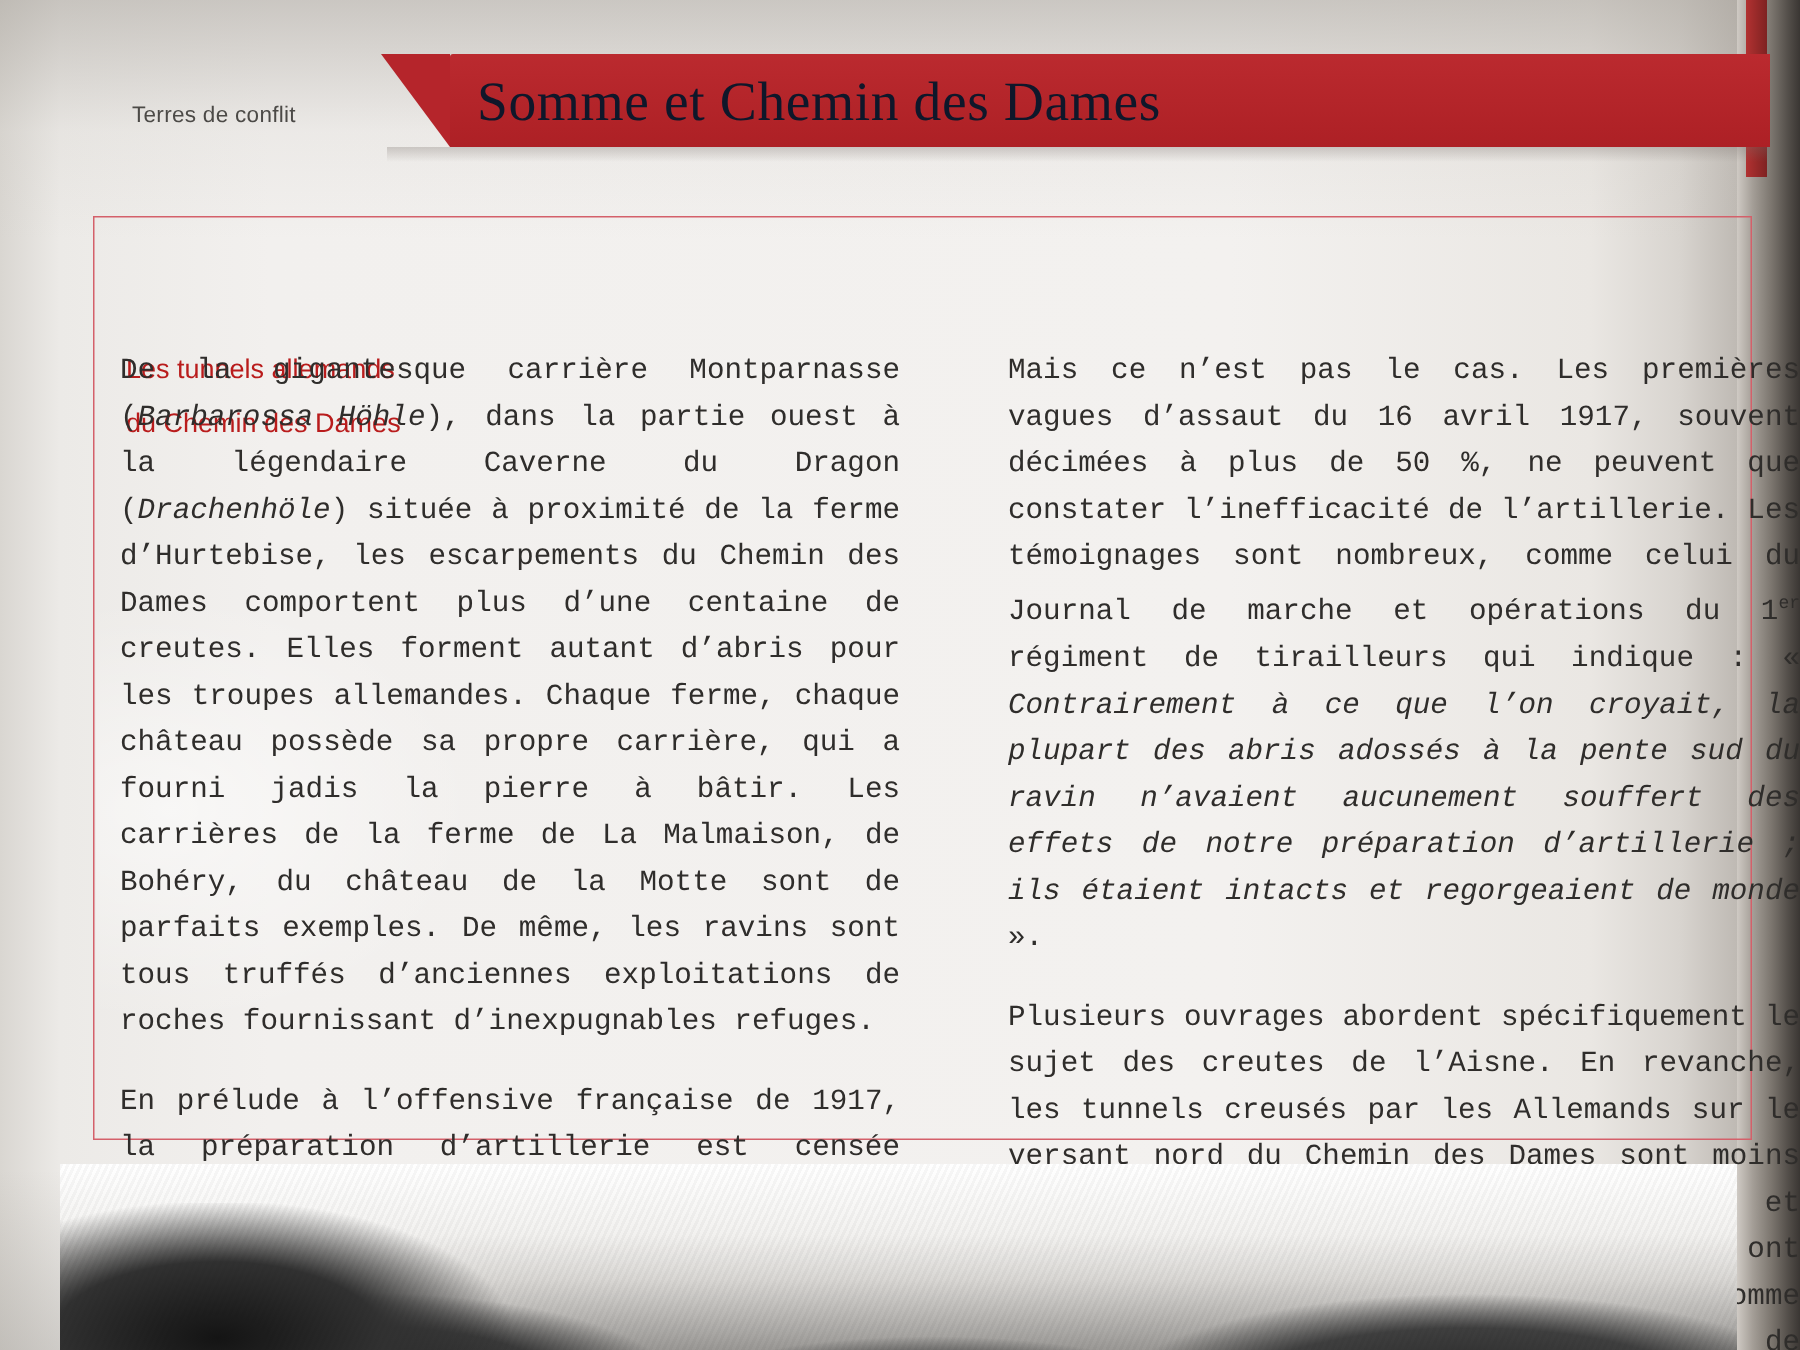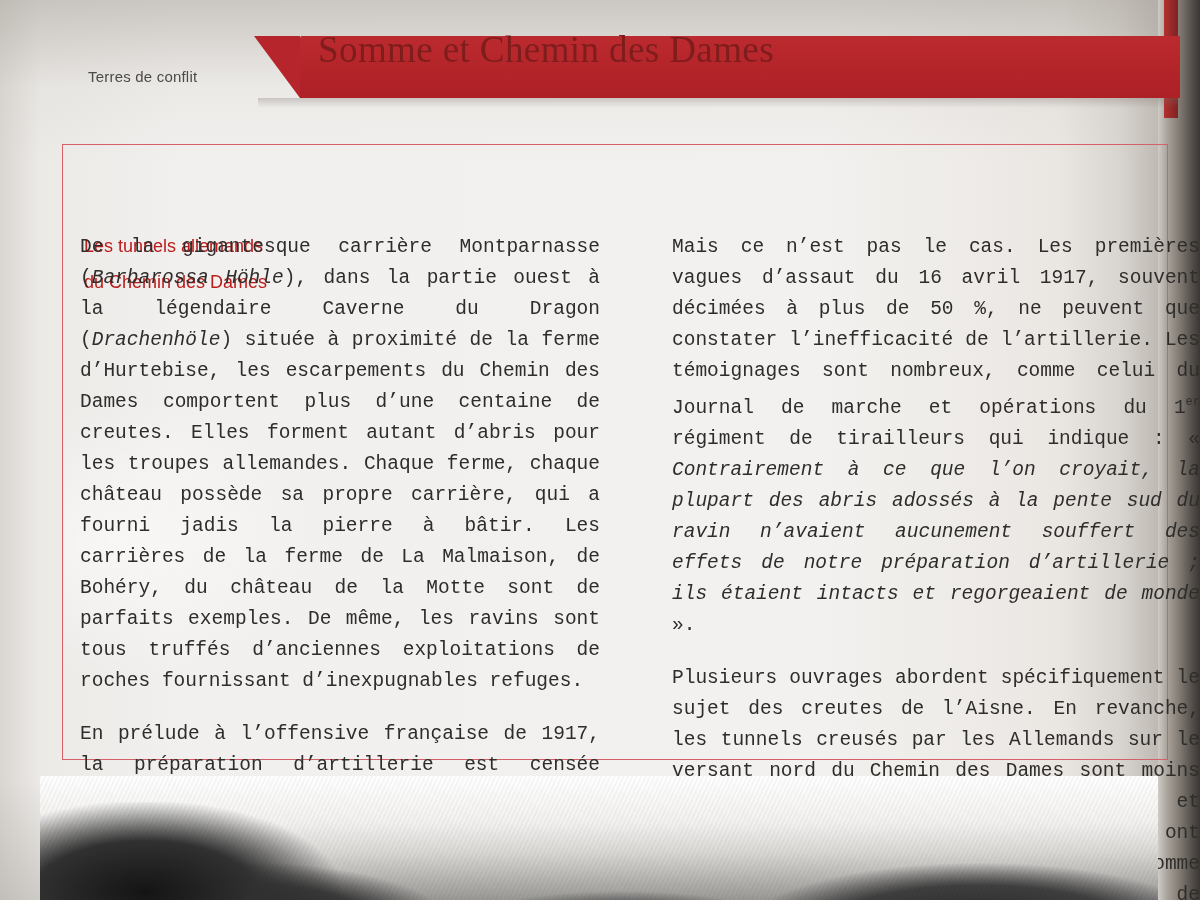"Somme et Chemin des Dames" .header-title { color: #7f1d1d -> #0f172a; top: 28px -> 47px }
